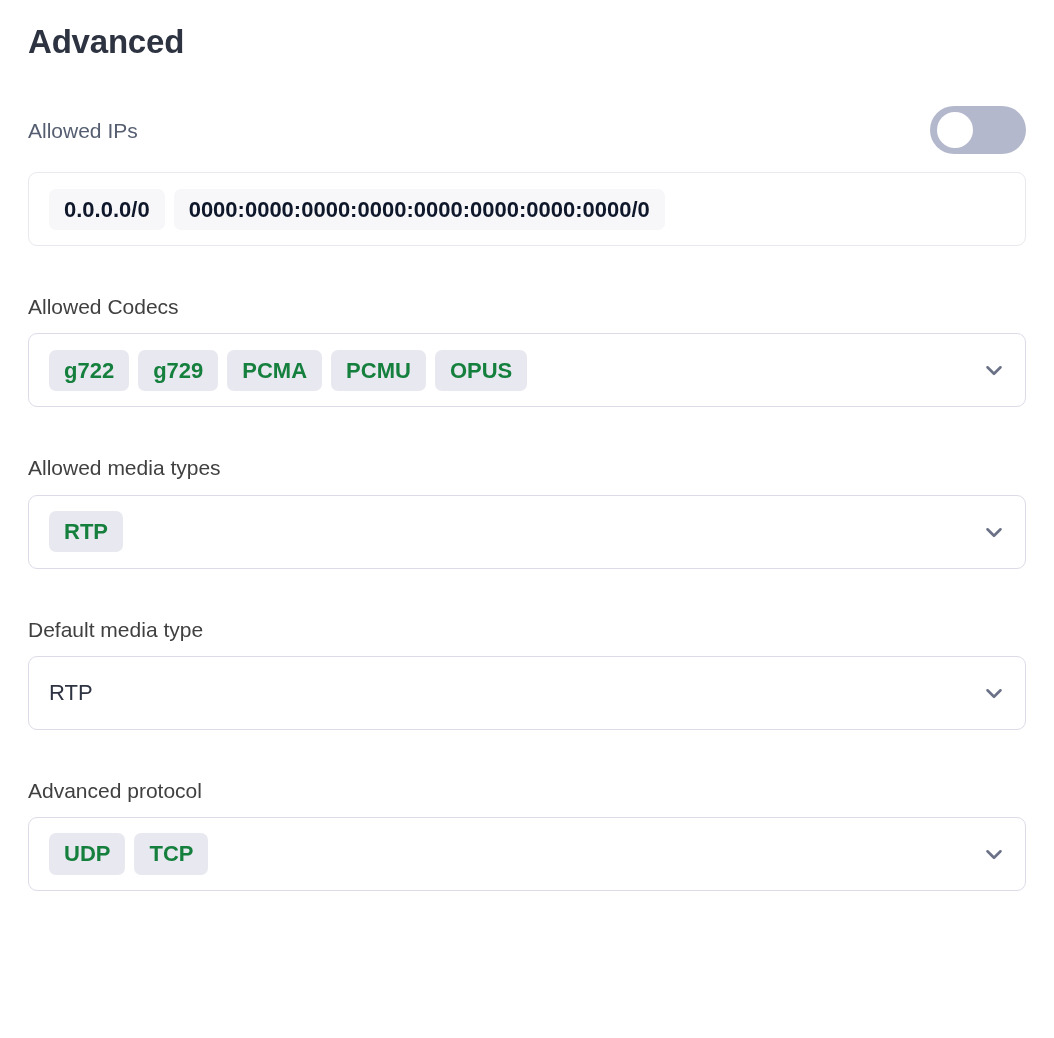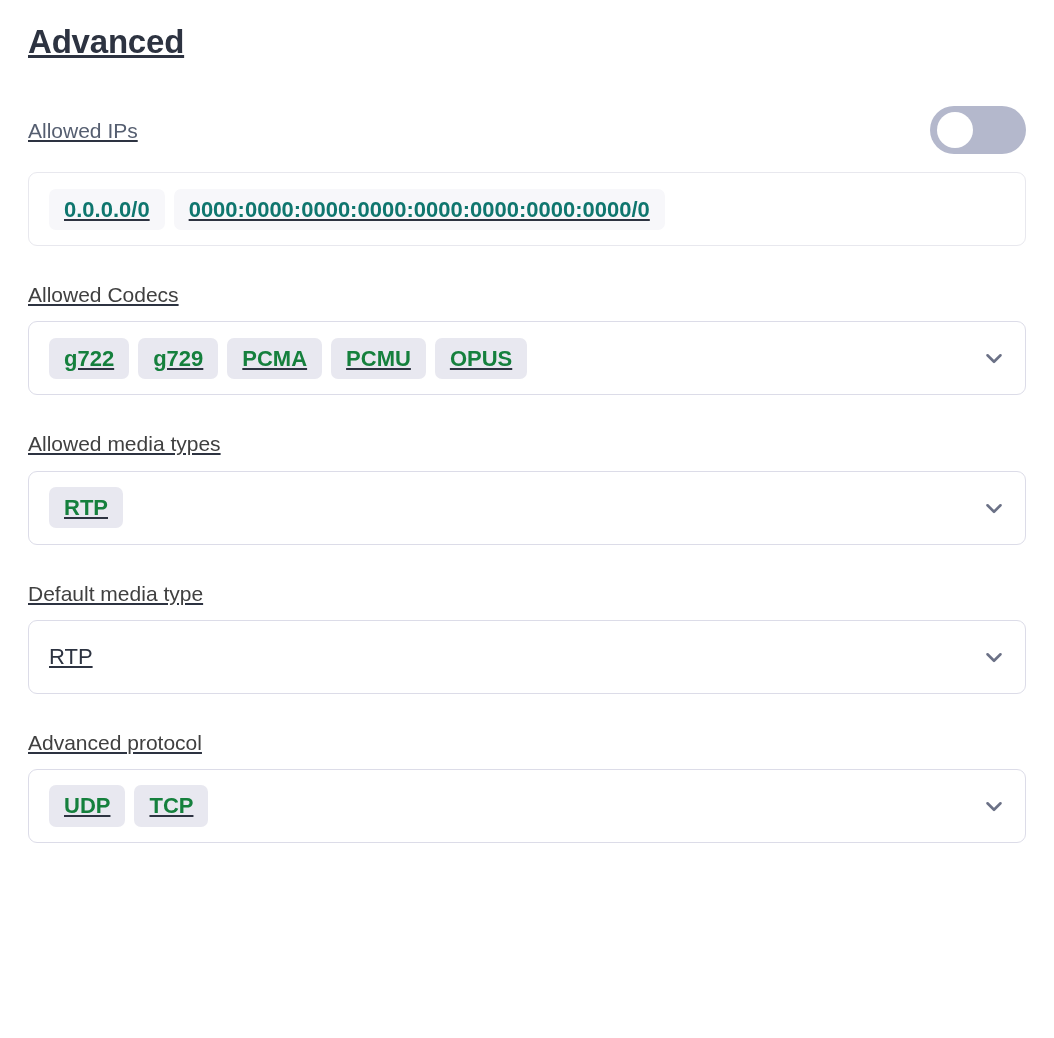"Advanced" .panel { text-decoration: underline -> none }
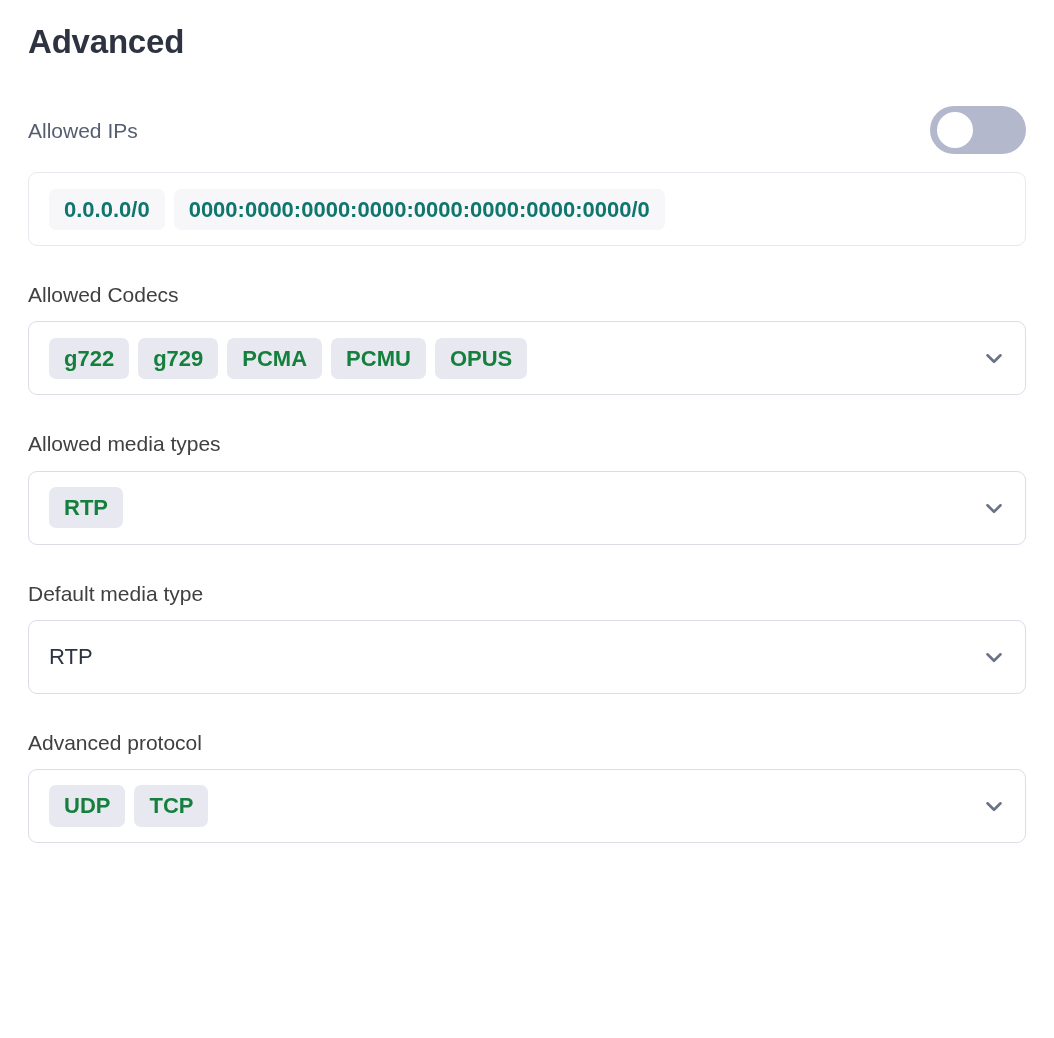"Allowed IPs" .field-group { margin-bottom: 36px -> 48px }
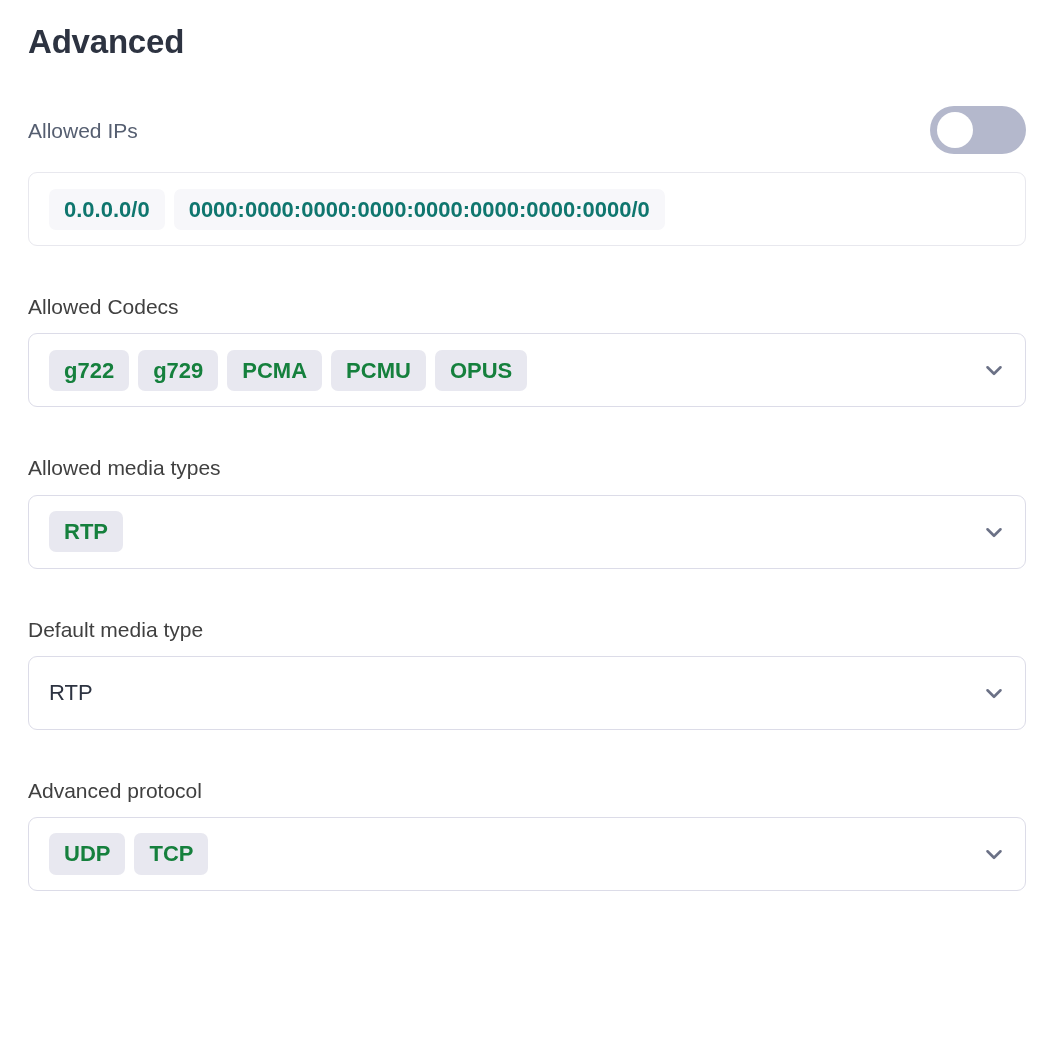"0.0.0.0/0" .chip.ghost { color: #0f766e -> #0f172a }
